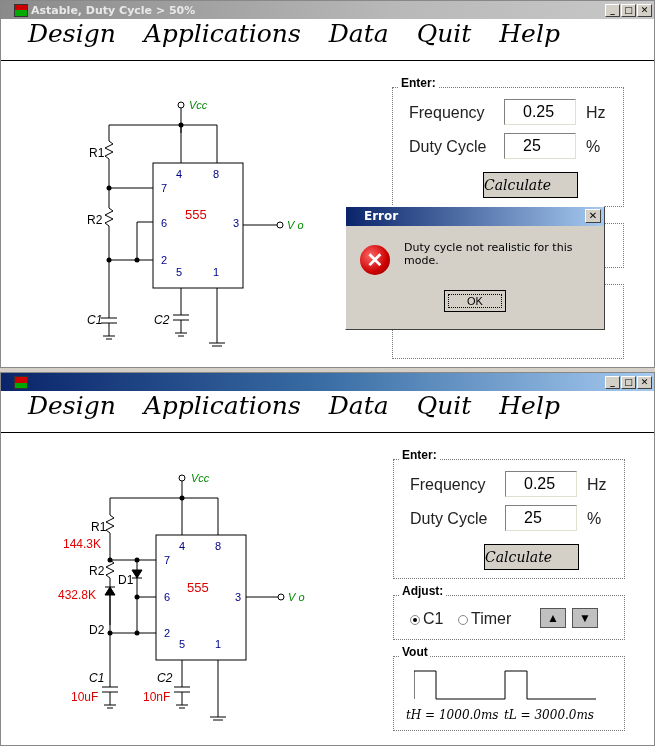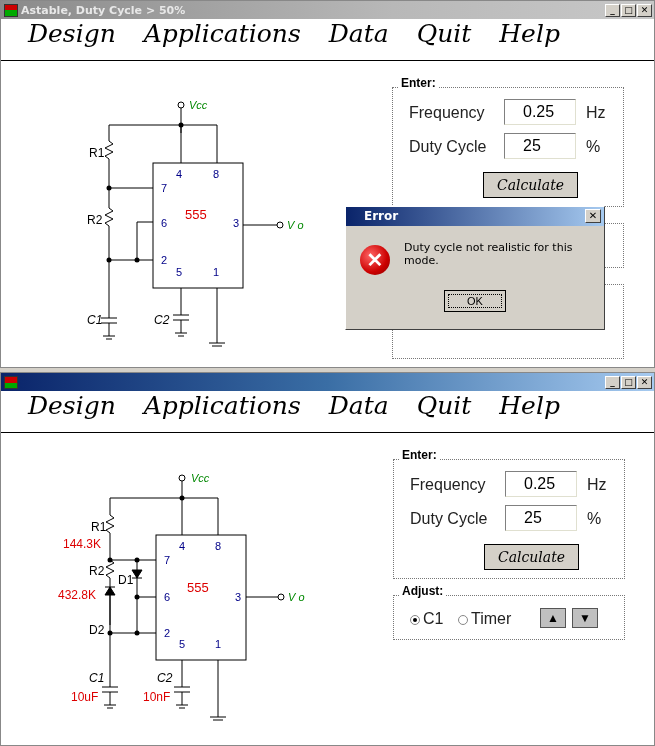"Astable, Duty Cycle > 50%" .titlebar { padding-left: 3px -> 13px }
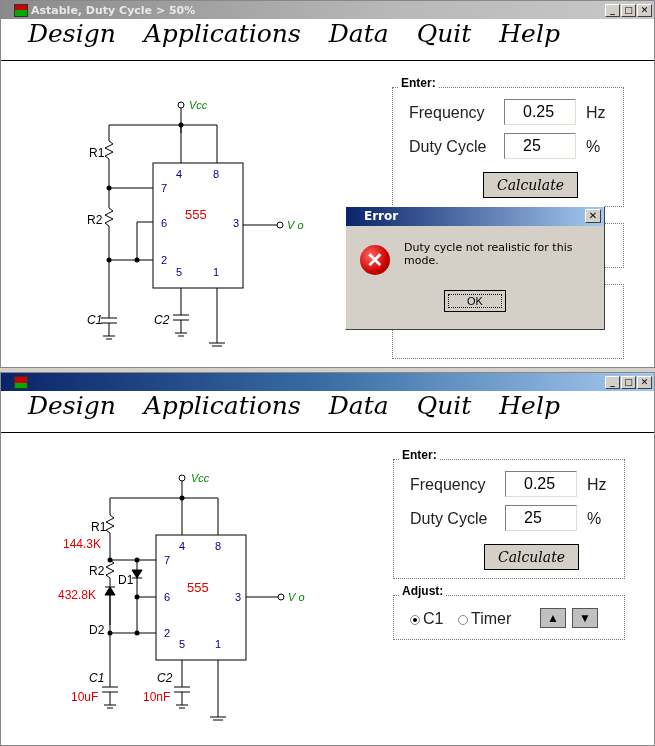"Calculate" .calc { text-align: center -> left }
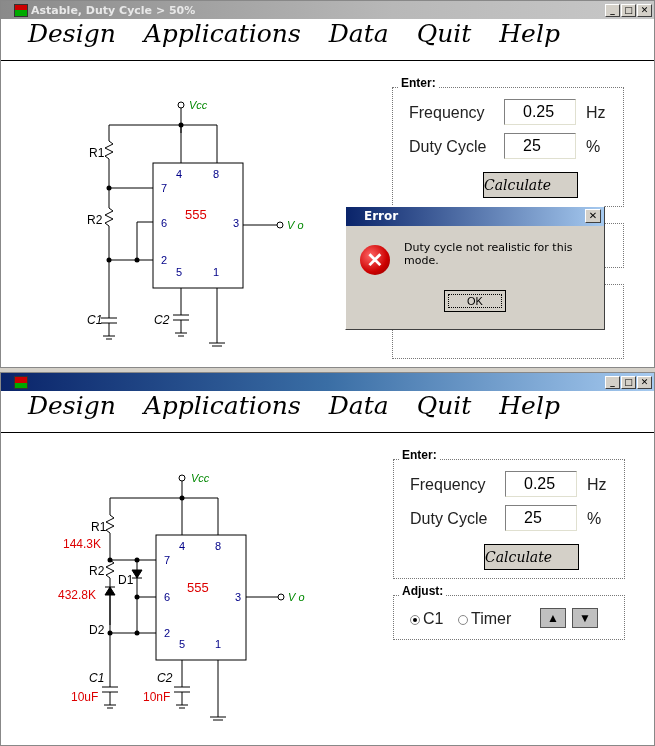"Vout" div.panel { html: none -> <div> <span>Vout</span> <svg> <polyline></polyline> </svg> <span>tH = 1000.0ms</span> <span>tL = 3000.0ms</span> </div> }
